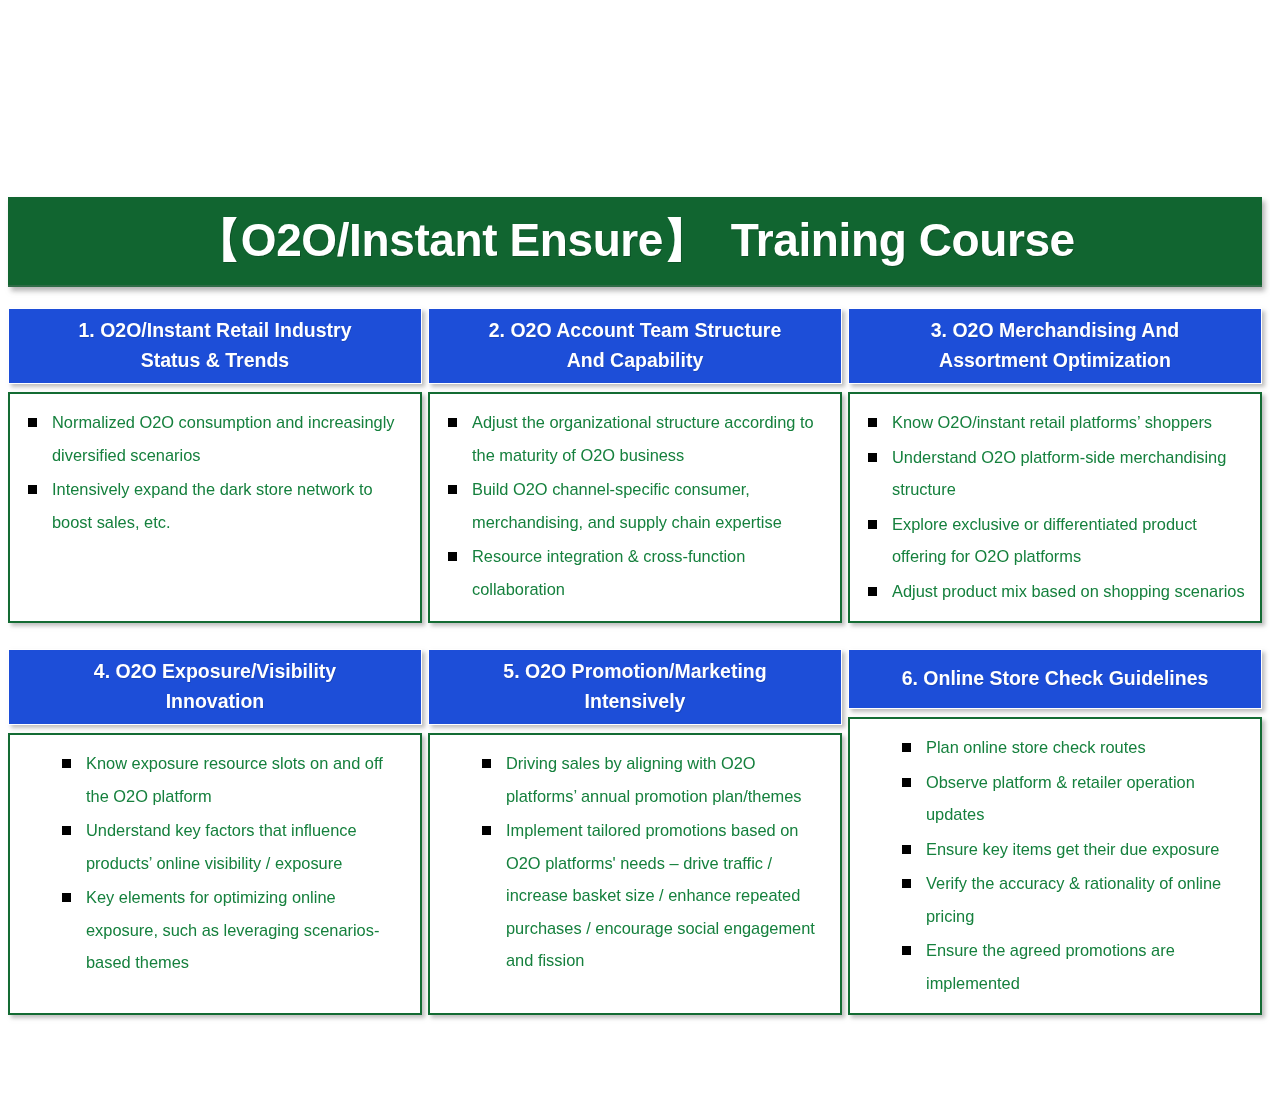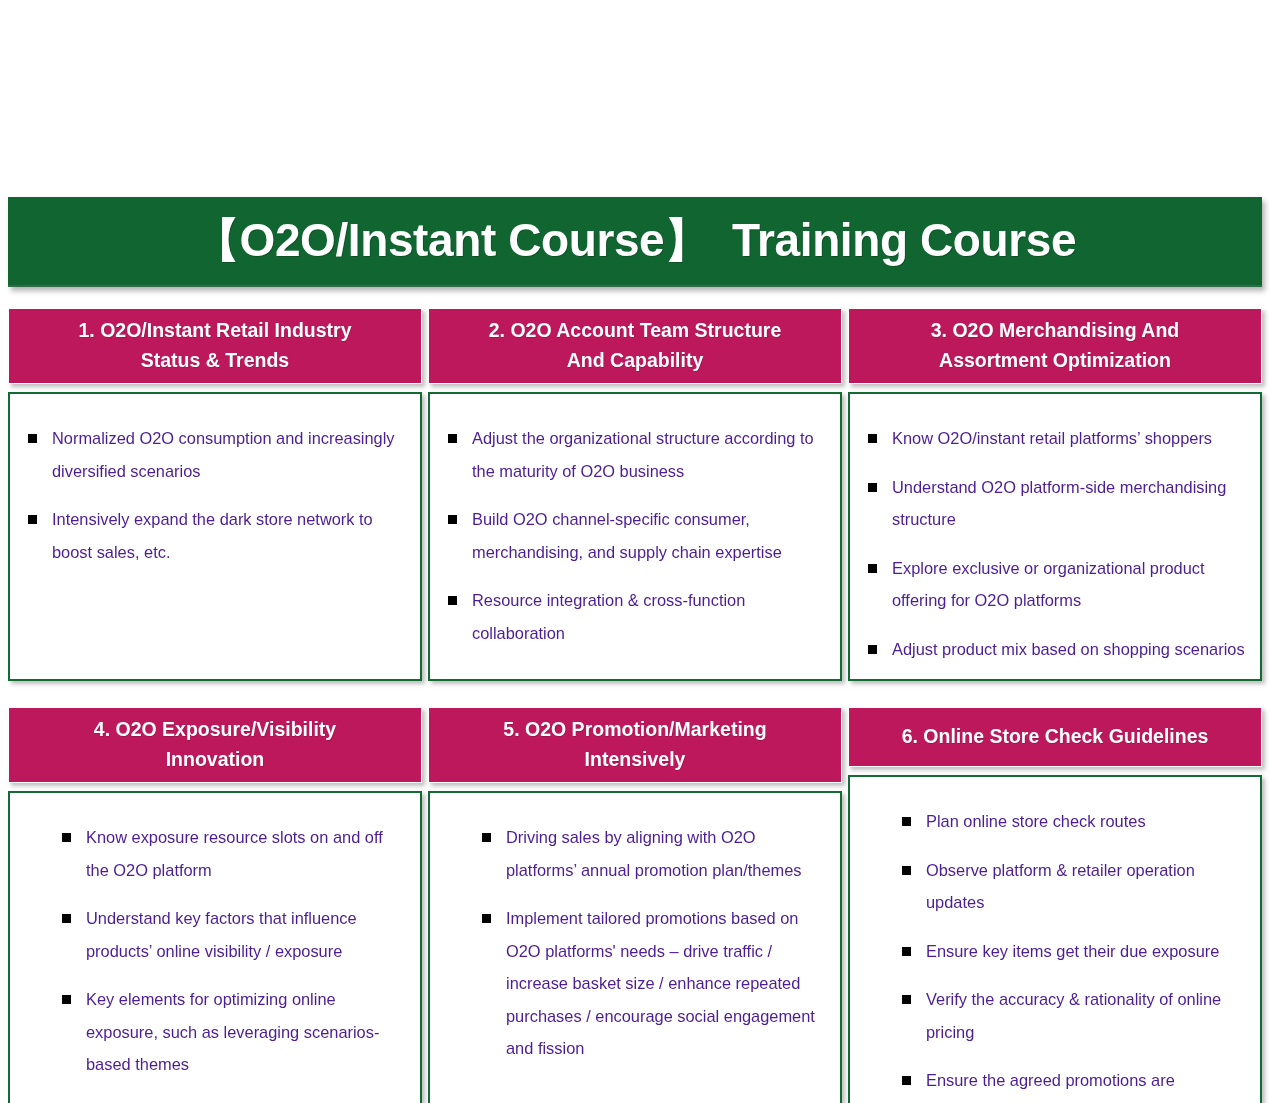"O2O/Instant Course" span { text: Course -> Ensure }
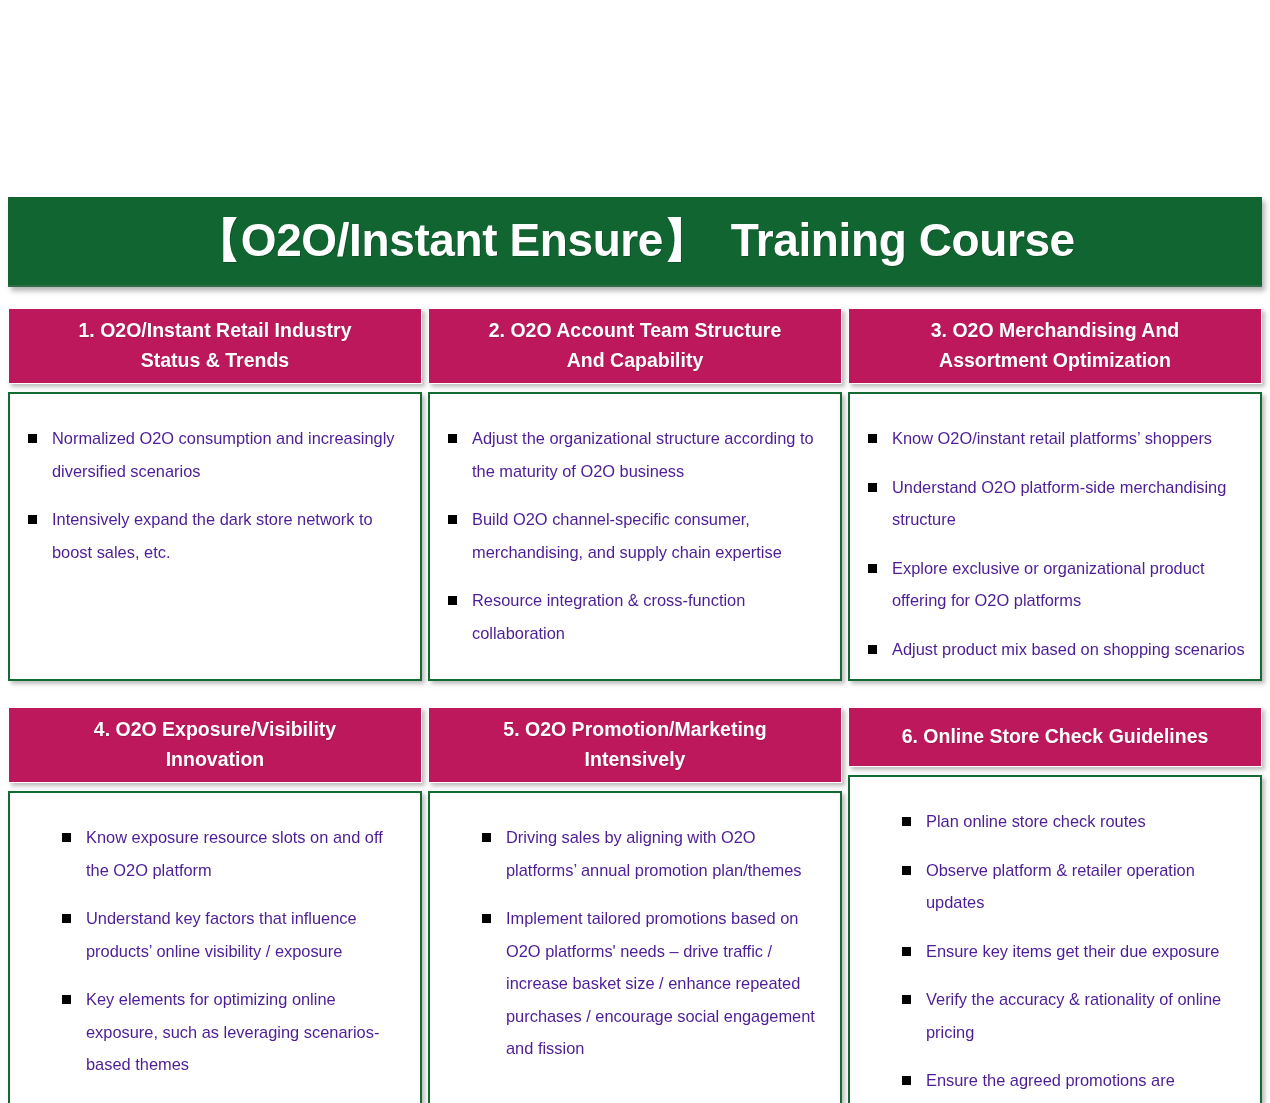"1. O2O/Instant Retail Industry" .card-header { background: #be185d -> #1d4ed8 }
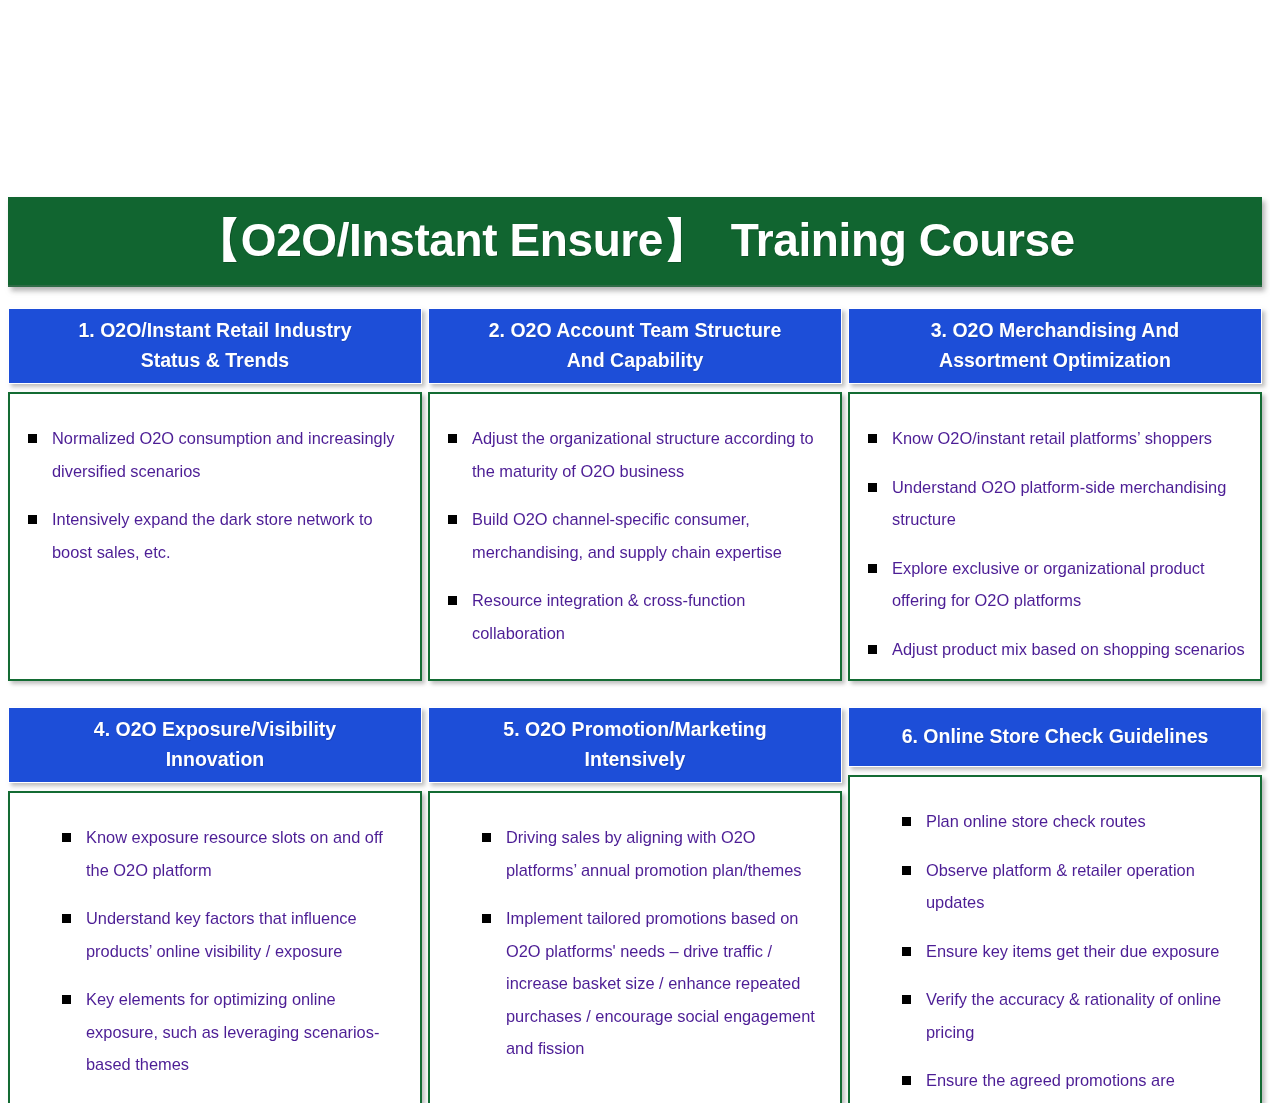"Normalized O2O consumption and" ul.bullets li { color: #4c1d95 -> #15803d; margin: 16px 0 2px 0 -> 0 0 2px 0 }
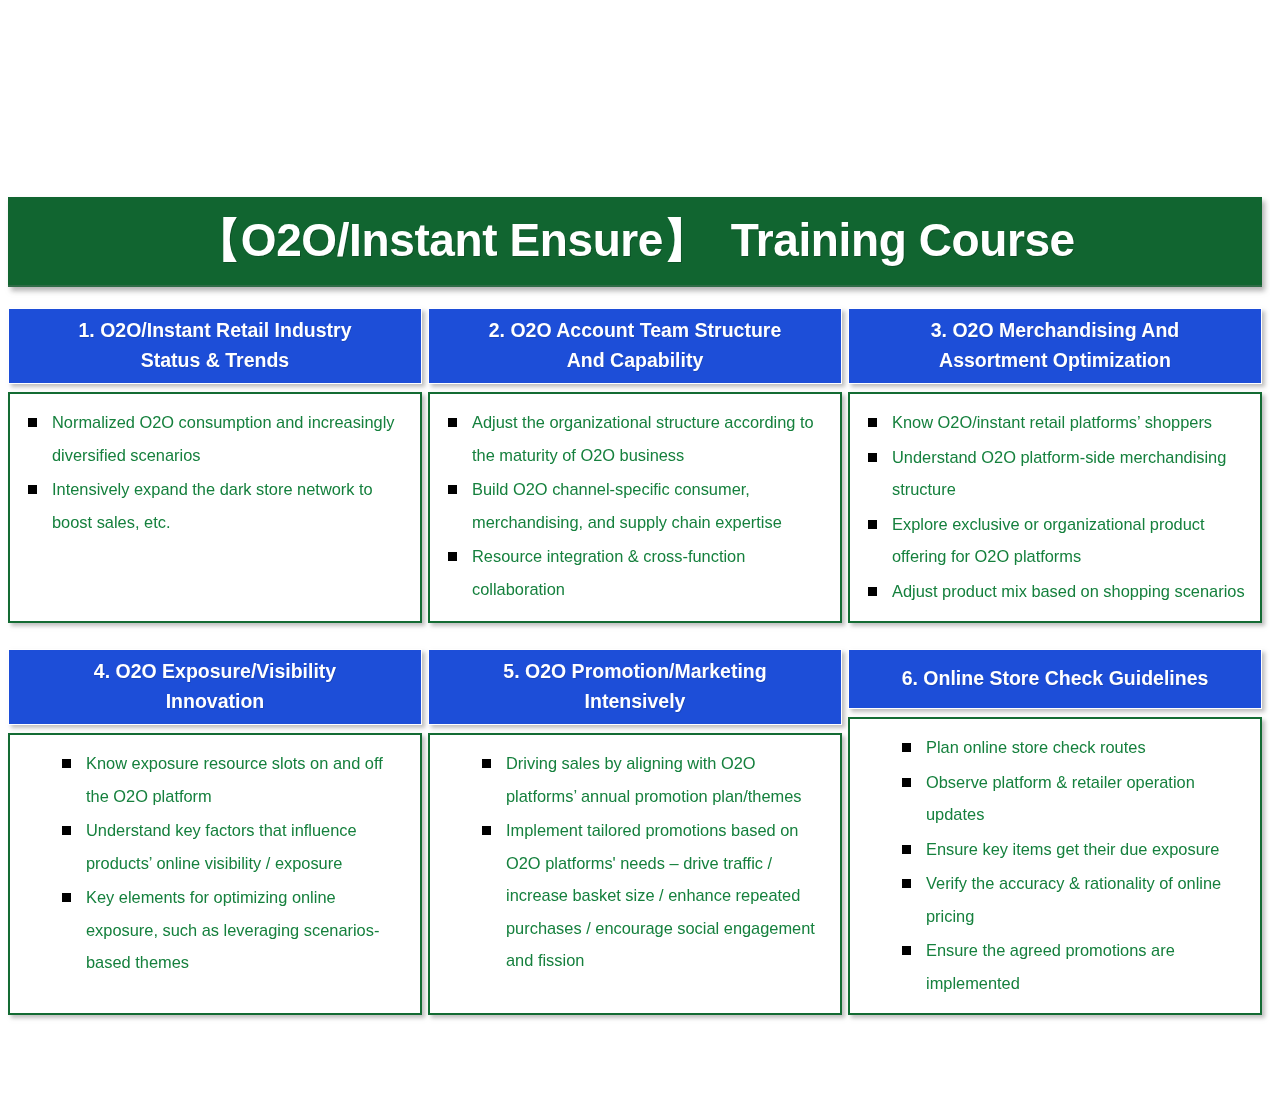"Explore exclusive or organizational" span { text: organizational -> differentiated }
